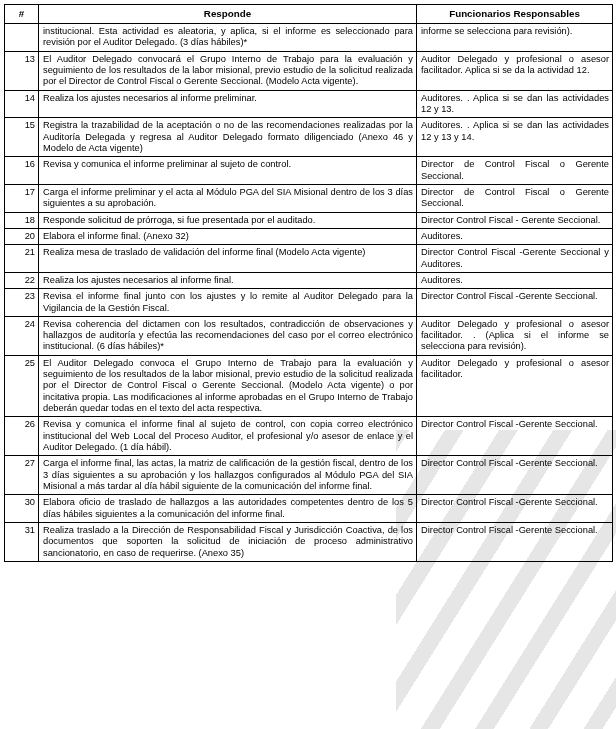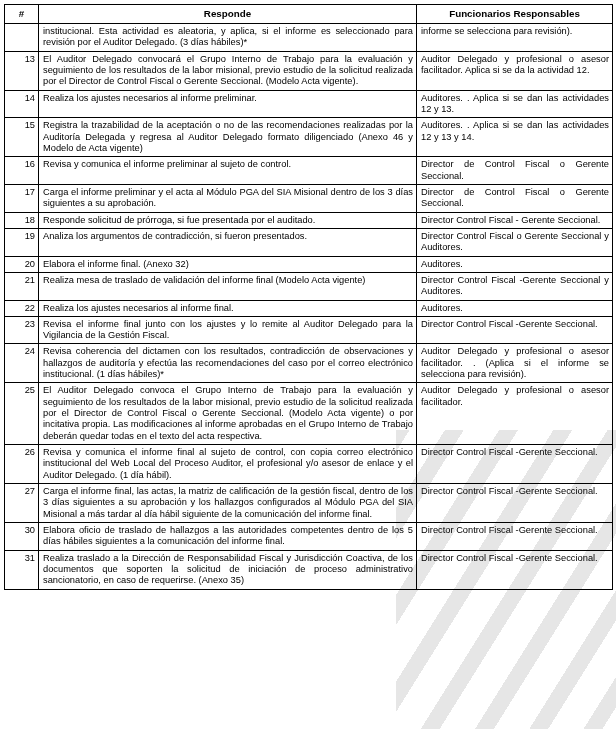"19" tr { html: <tr> <td>19</td> <td>Analiza los argumentos de contradicción, si fueron presentados.</td> <td>Director Control Fiscal o Gerente Seccional y Auditores.</td> </tr> -> none }
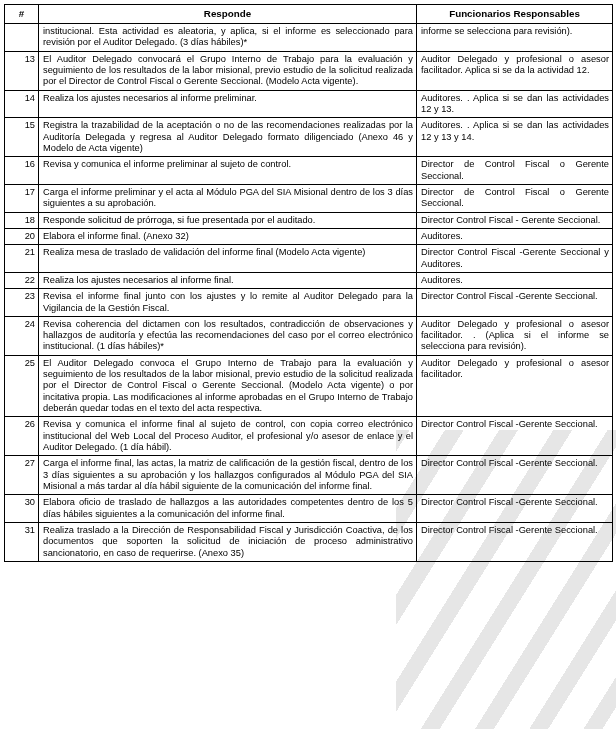"Revisa coherencia del dictamen con" td.act { text: 1 -> 6 }
